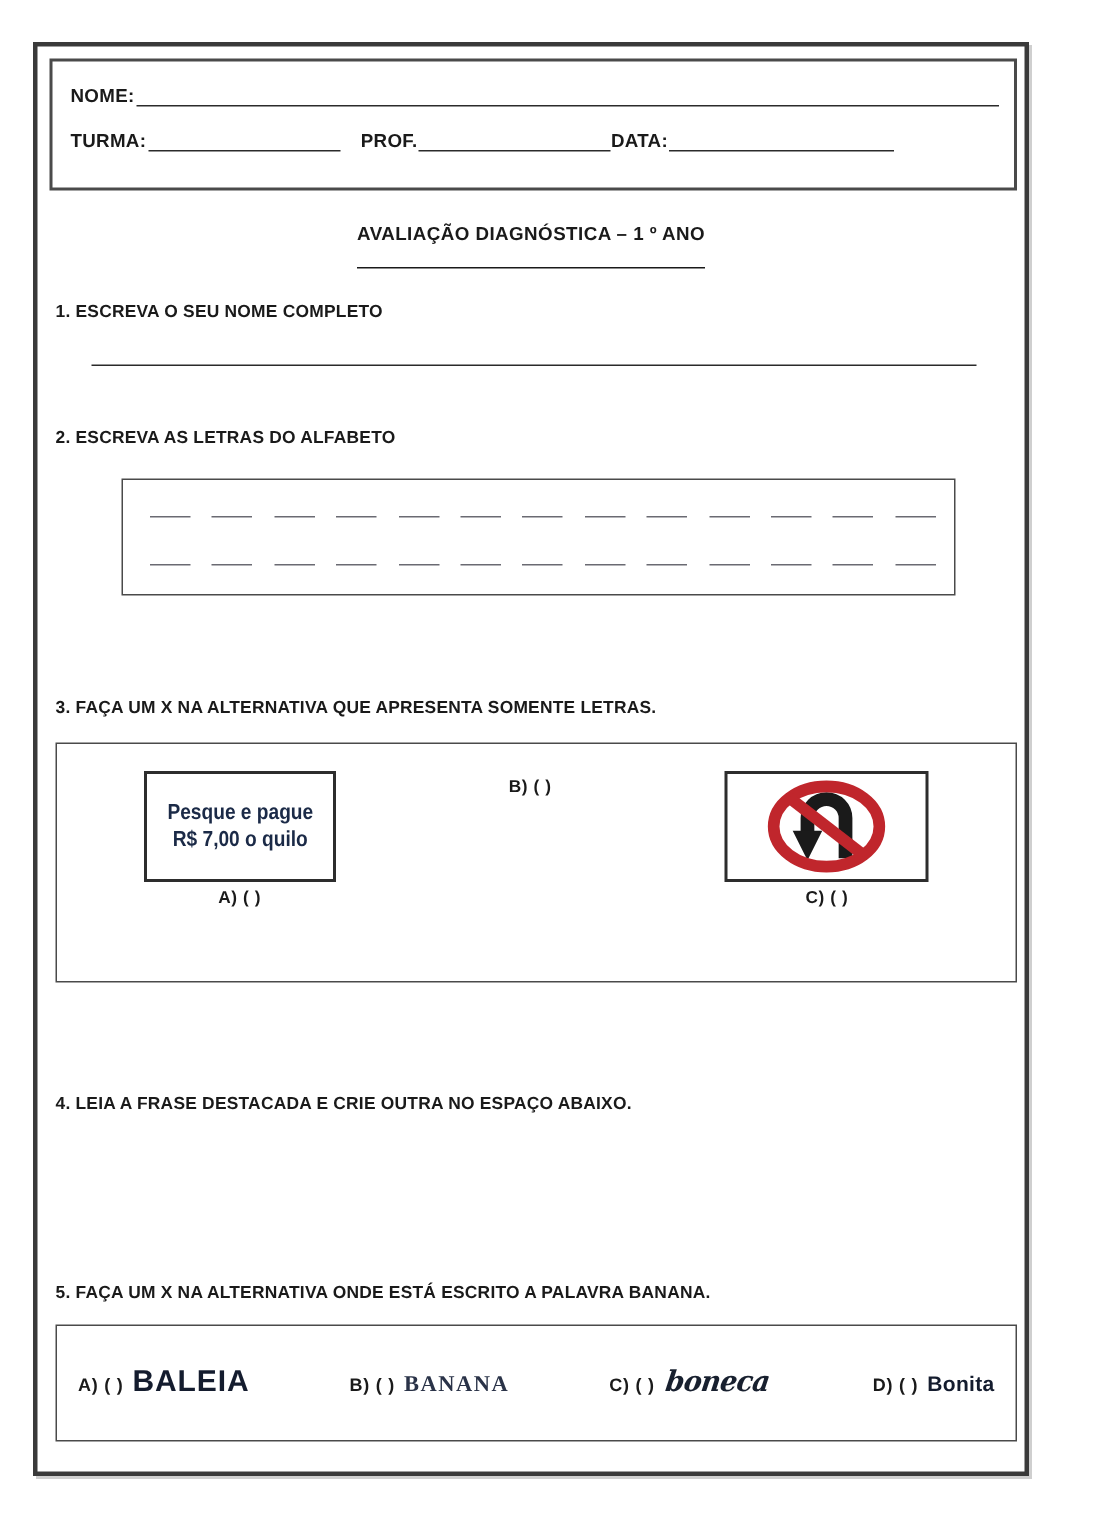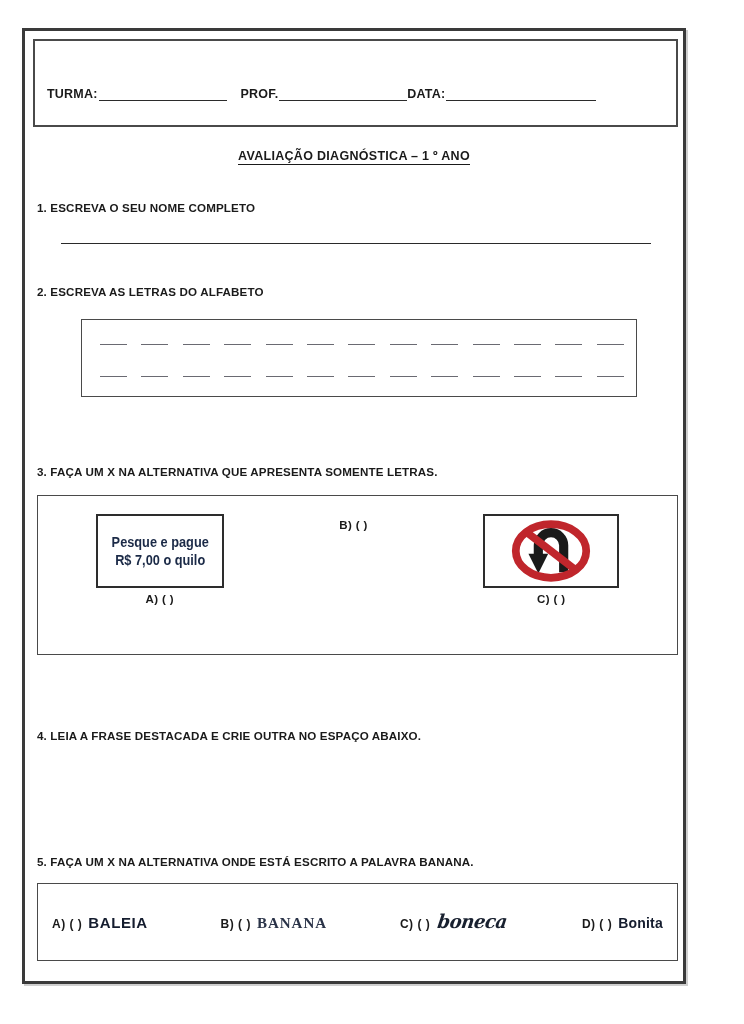"NOME:" div.ident-row { html: none -> <div> <span>NOME:</span> <span></span> </div> }
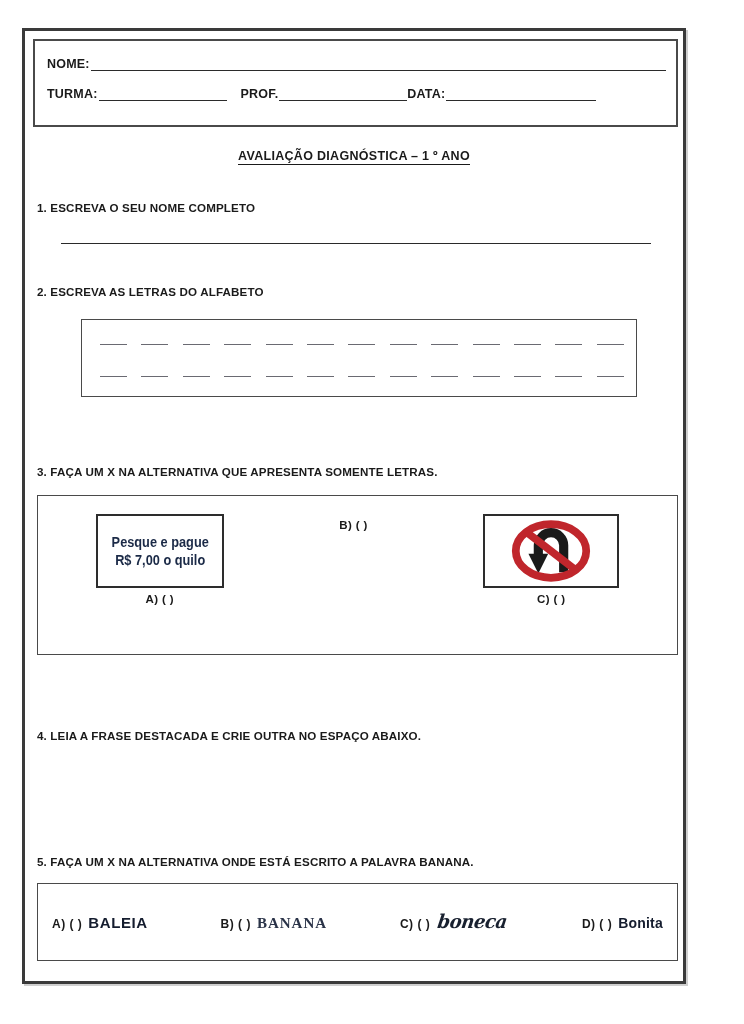"AVALIAÇÃO DIAGNÓSTICA – 1 º" .doc-title span { padding-bottom: 1px -> 15px }
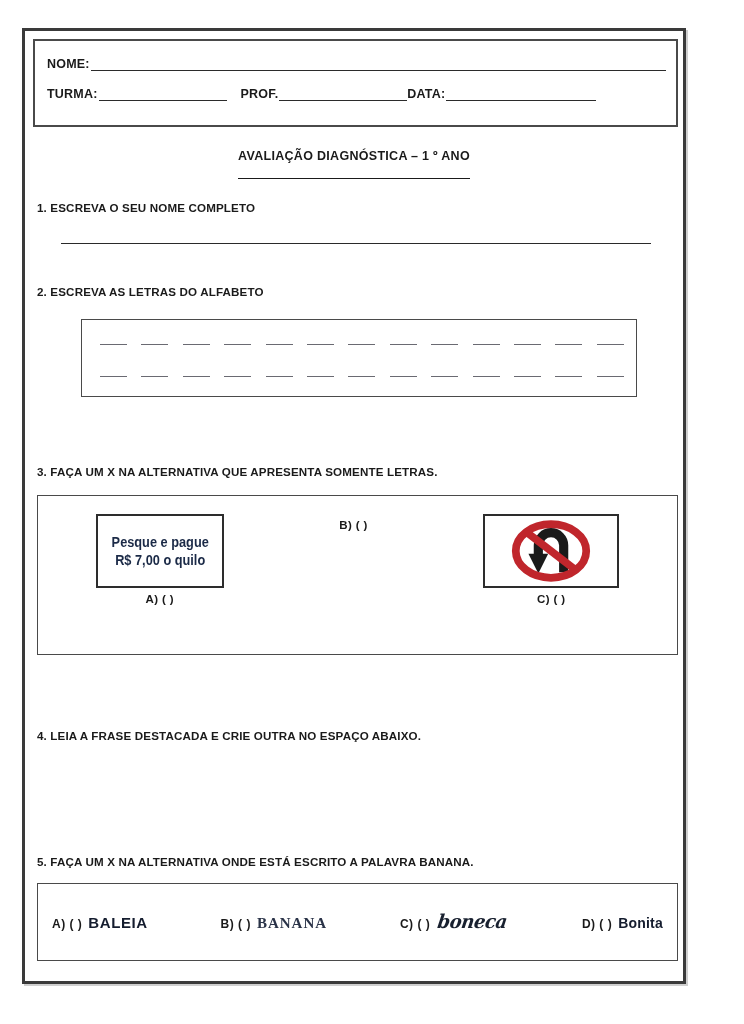"BALEIA" .w-baleia { font-size: 15px -> 20px }
